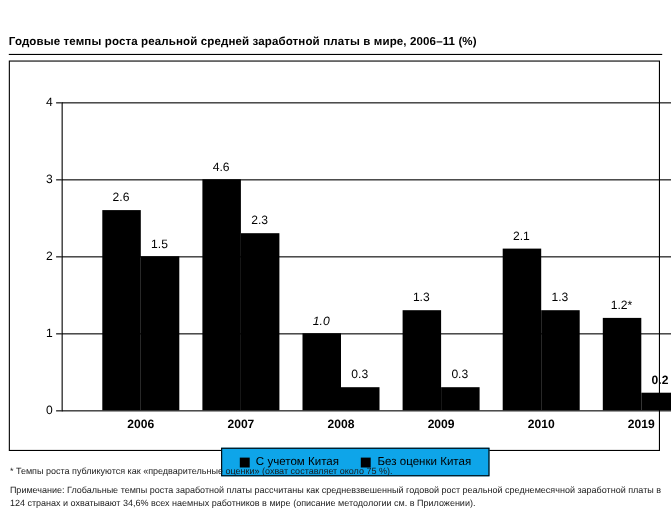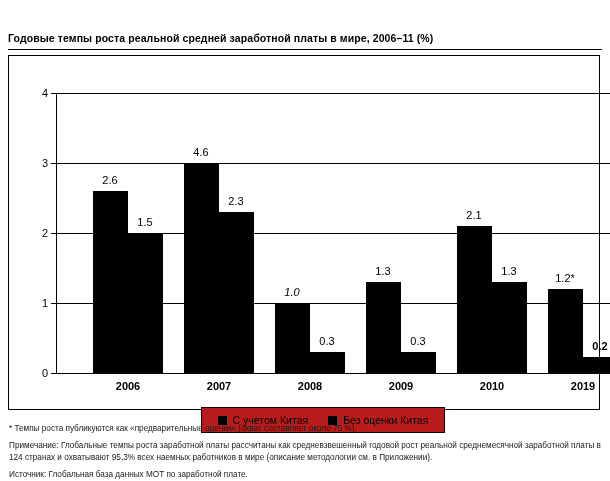"С учетом Китая" .legend { background: #b91c1c -> #0ea5e9 }
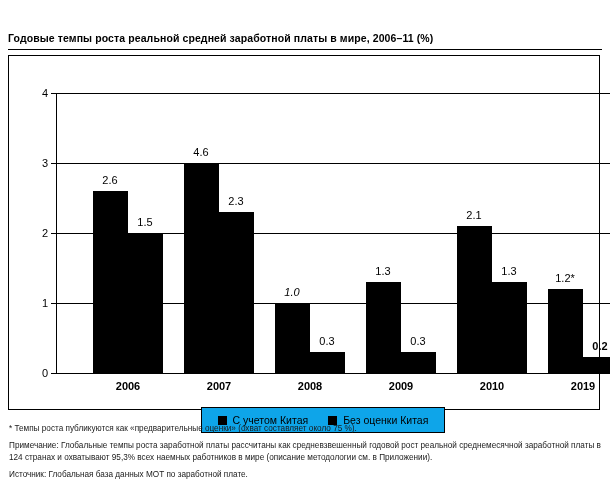"Примечание: Глобальные темпы роста" p { text: 95,3% -> 34,6% }
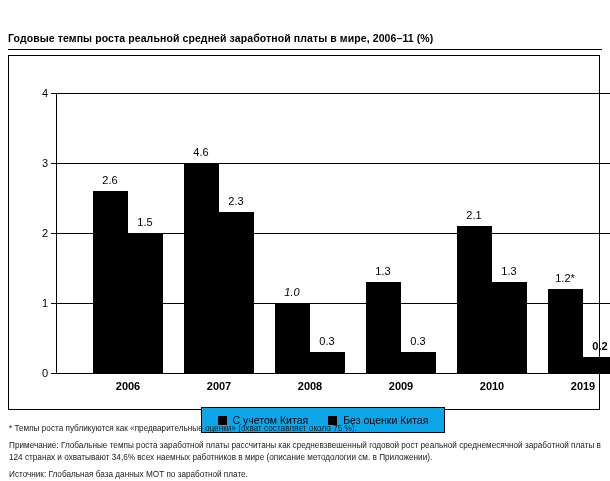"Источник: Глобальная база данных МОТ" p { html: <p>Источник: Глобальная база данных МОТ по заработной плате.</p> -> none }
